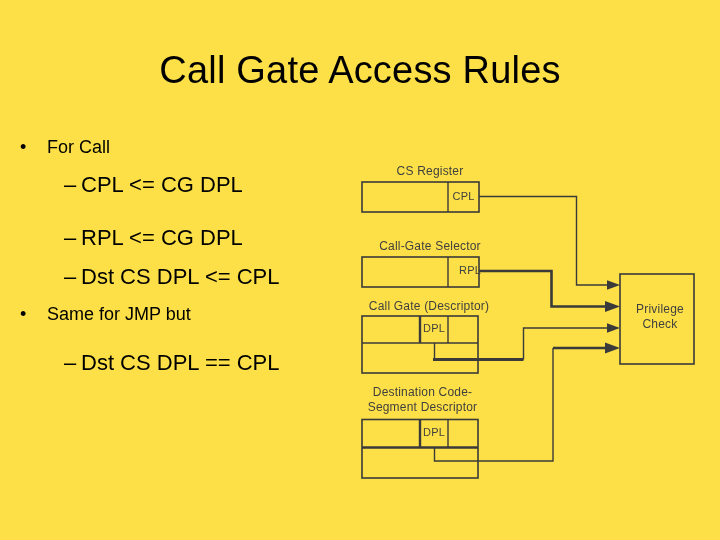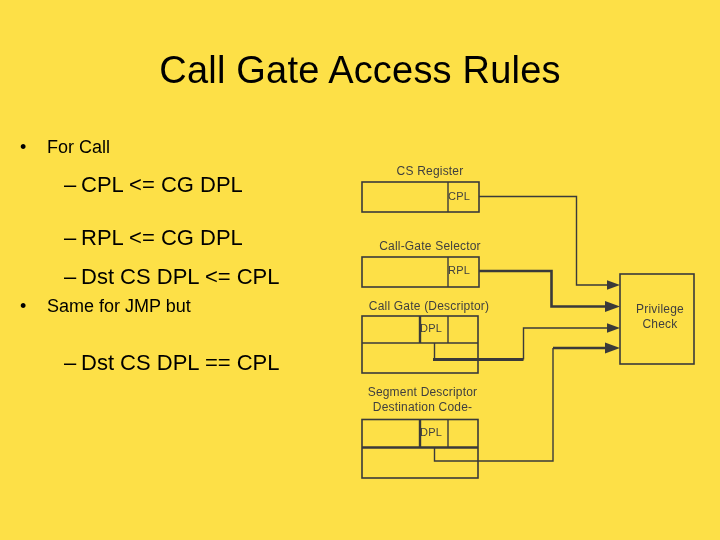"CPL" .dcell { text-align: left -> center }
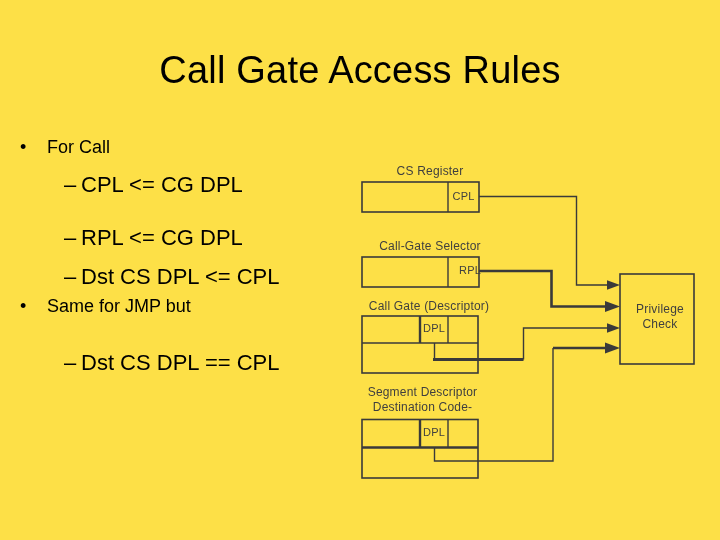"• Same for JMP but" div.bline { top: 296px -> 304px }
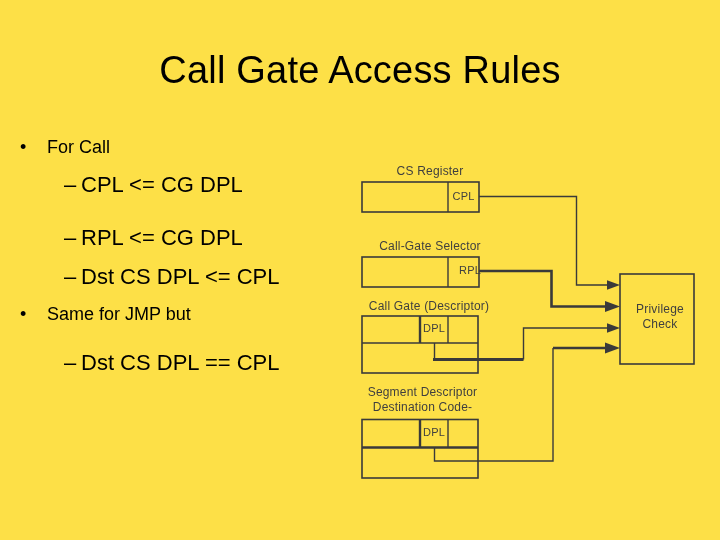"Segment Descriptor" div { order: before "Destination Code-" -> after "Destination Code-" }
